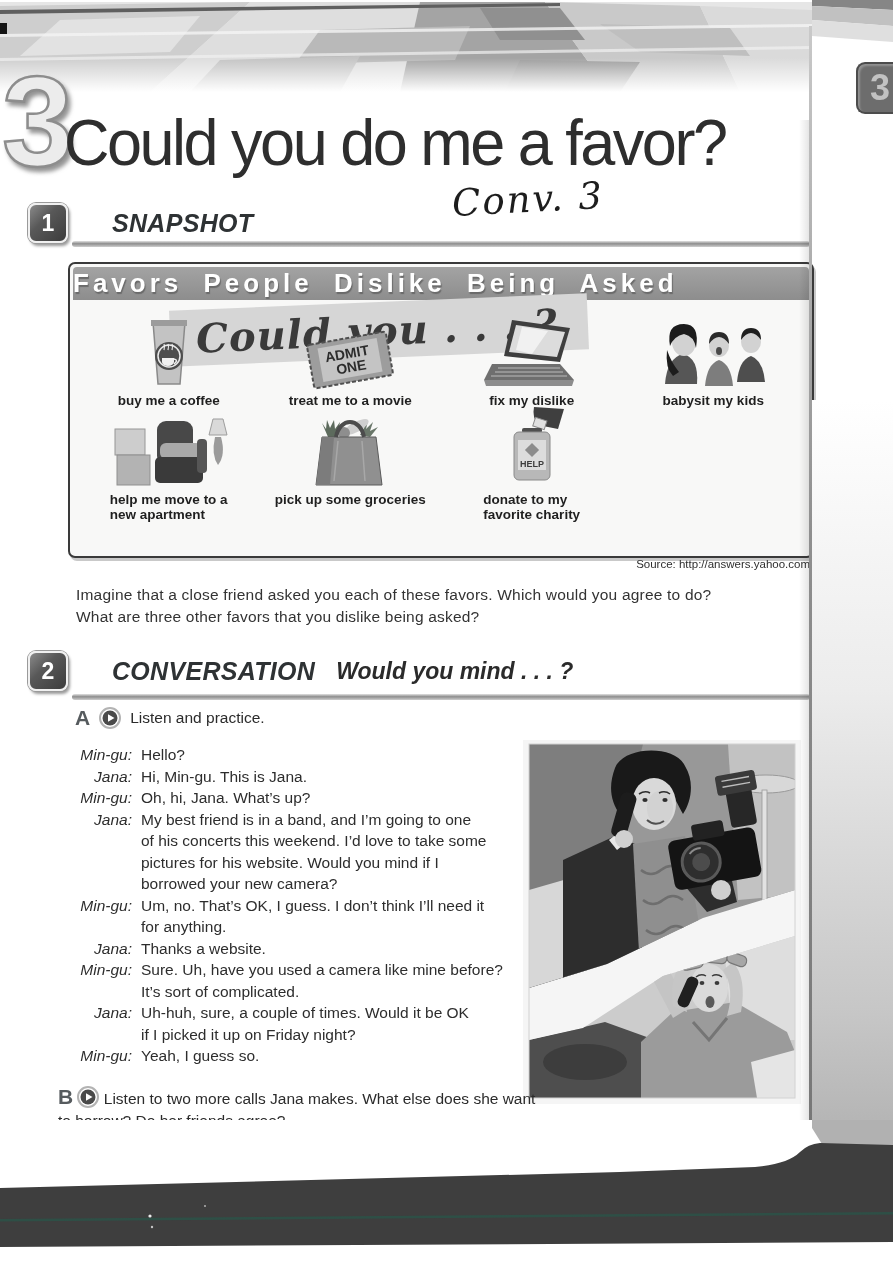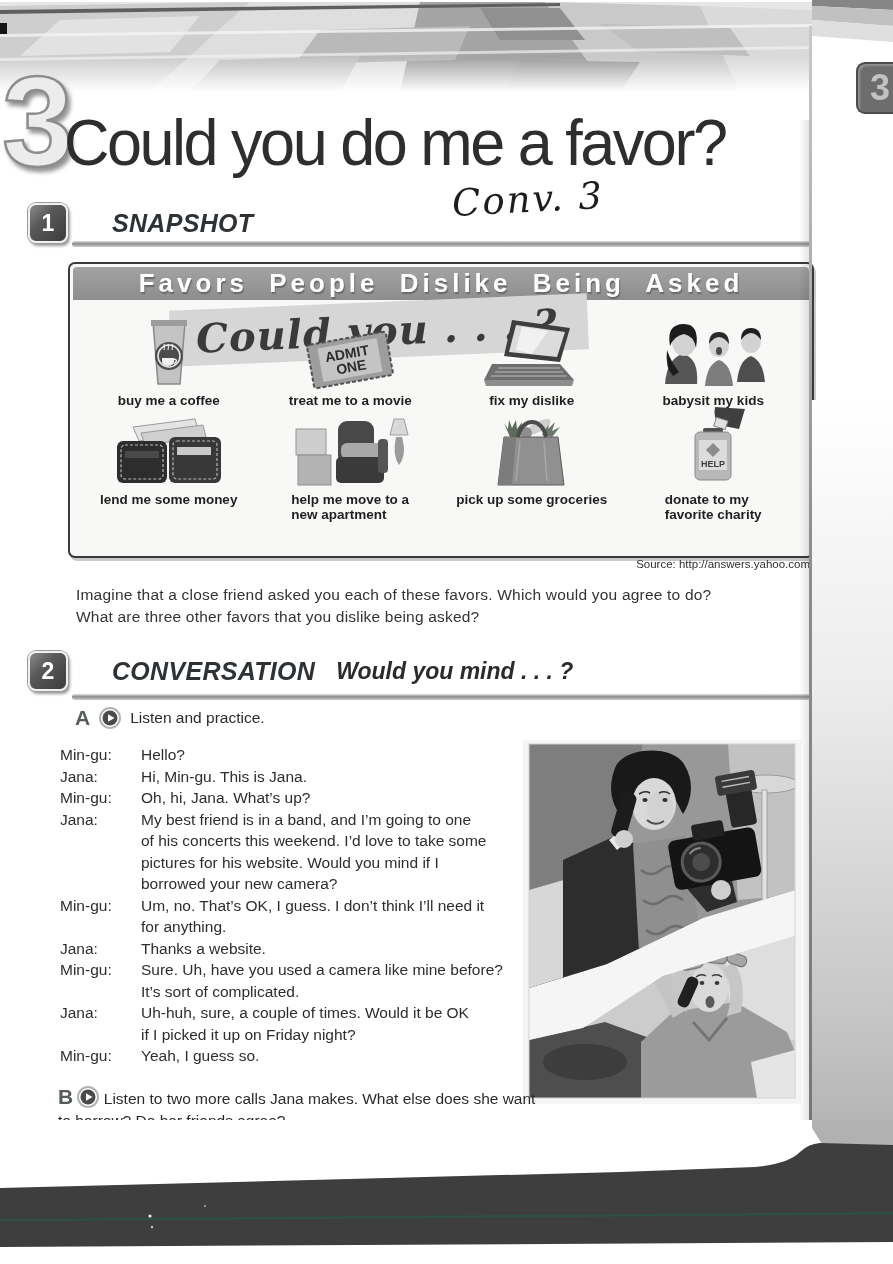"Favors People Dislike Being Asked" #snap-band { text-align: center -> none }
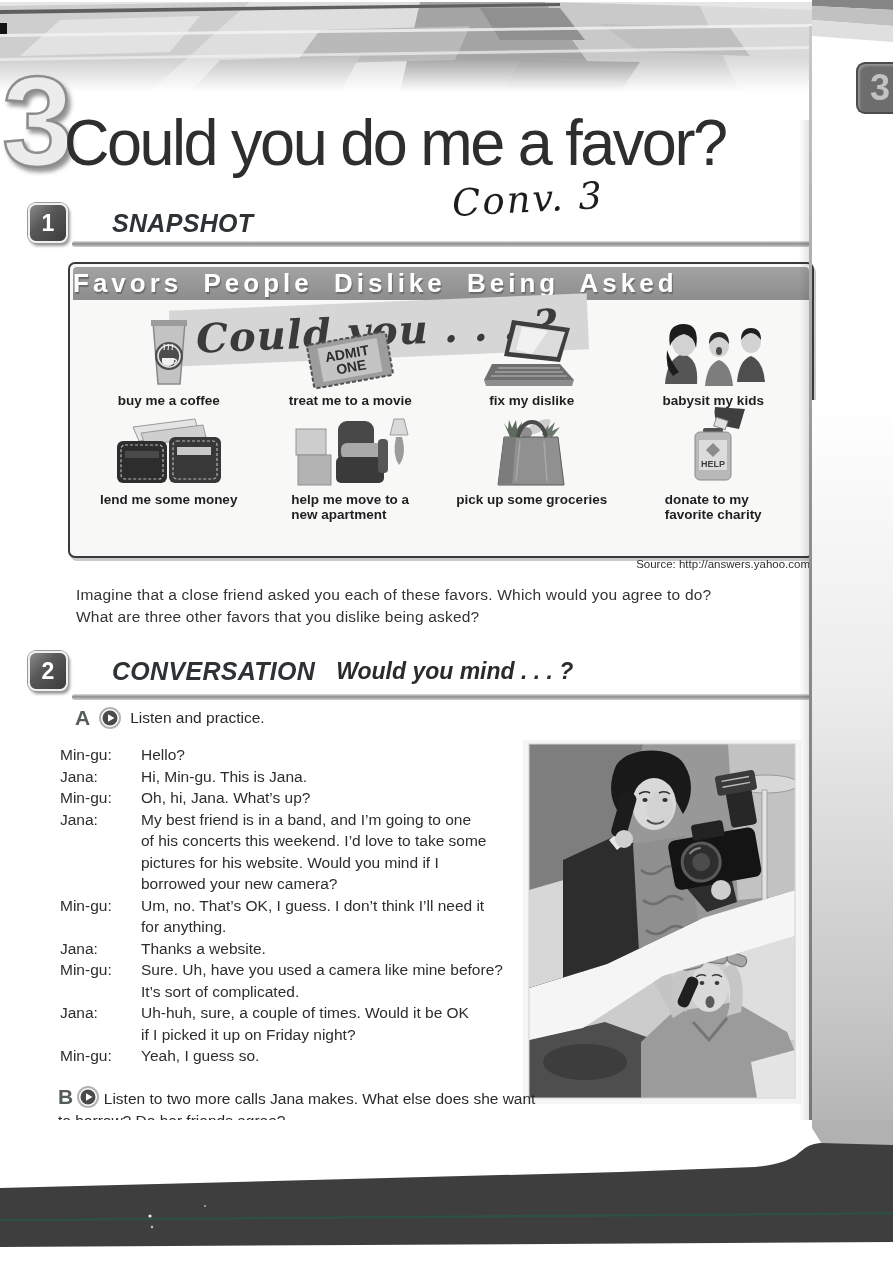"lend me some money" div.snap-item { html: <div> <div> <svg> <polygon></polygon> <polygon></polygon> <rect></rect> <rect></rect> <rect></rect> <rect></rect> <rect></rect> <rect></rect> </svg> </div> <div>lend me some money</div> </div> -> none }
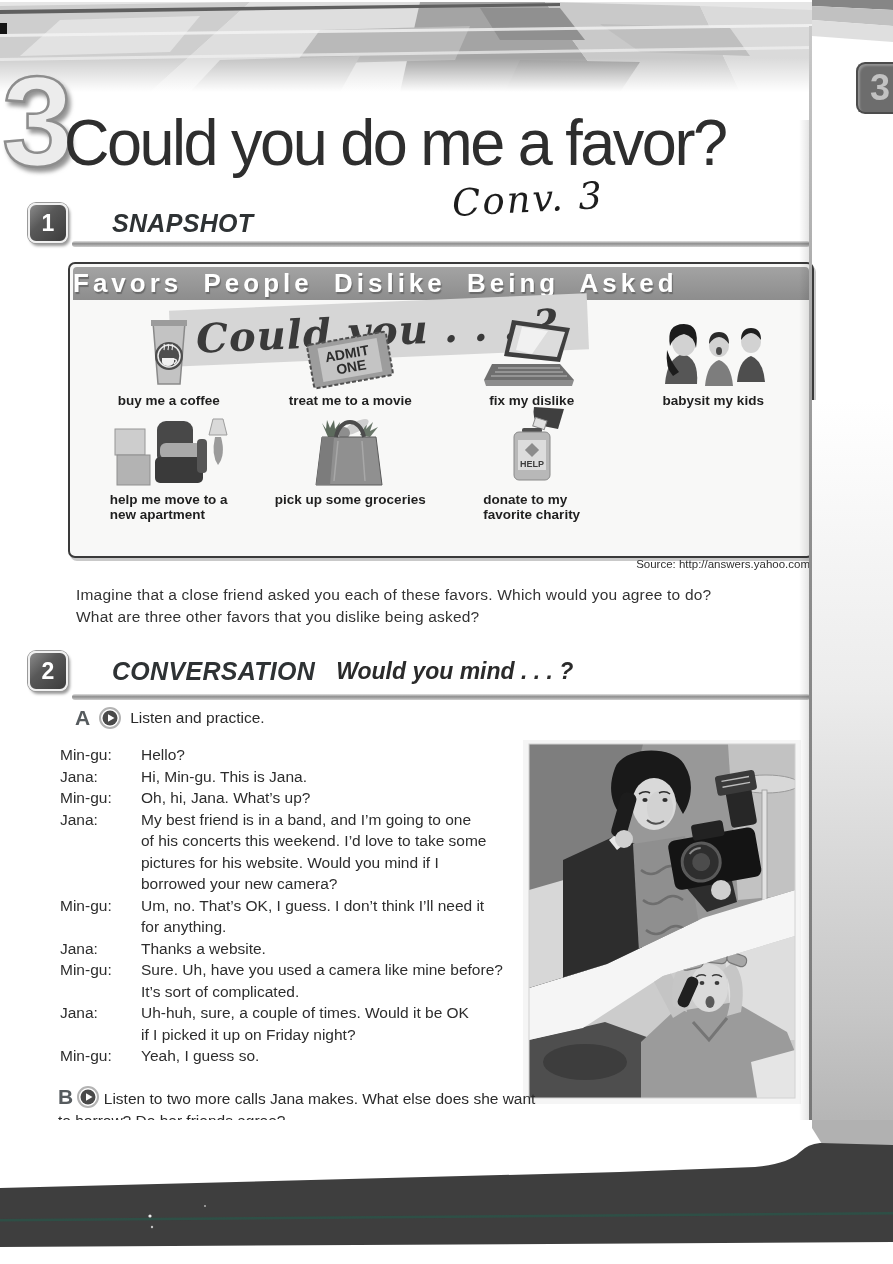"Min-gu:" .speaker { font-style: none -> italic; text-align: none -> right }
